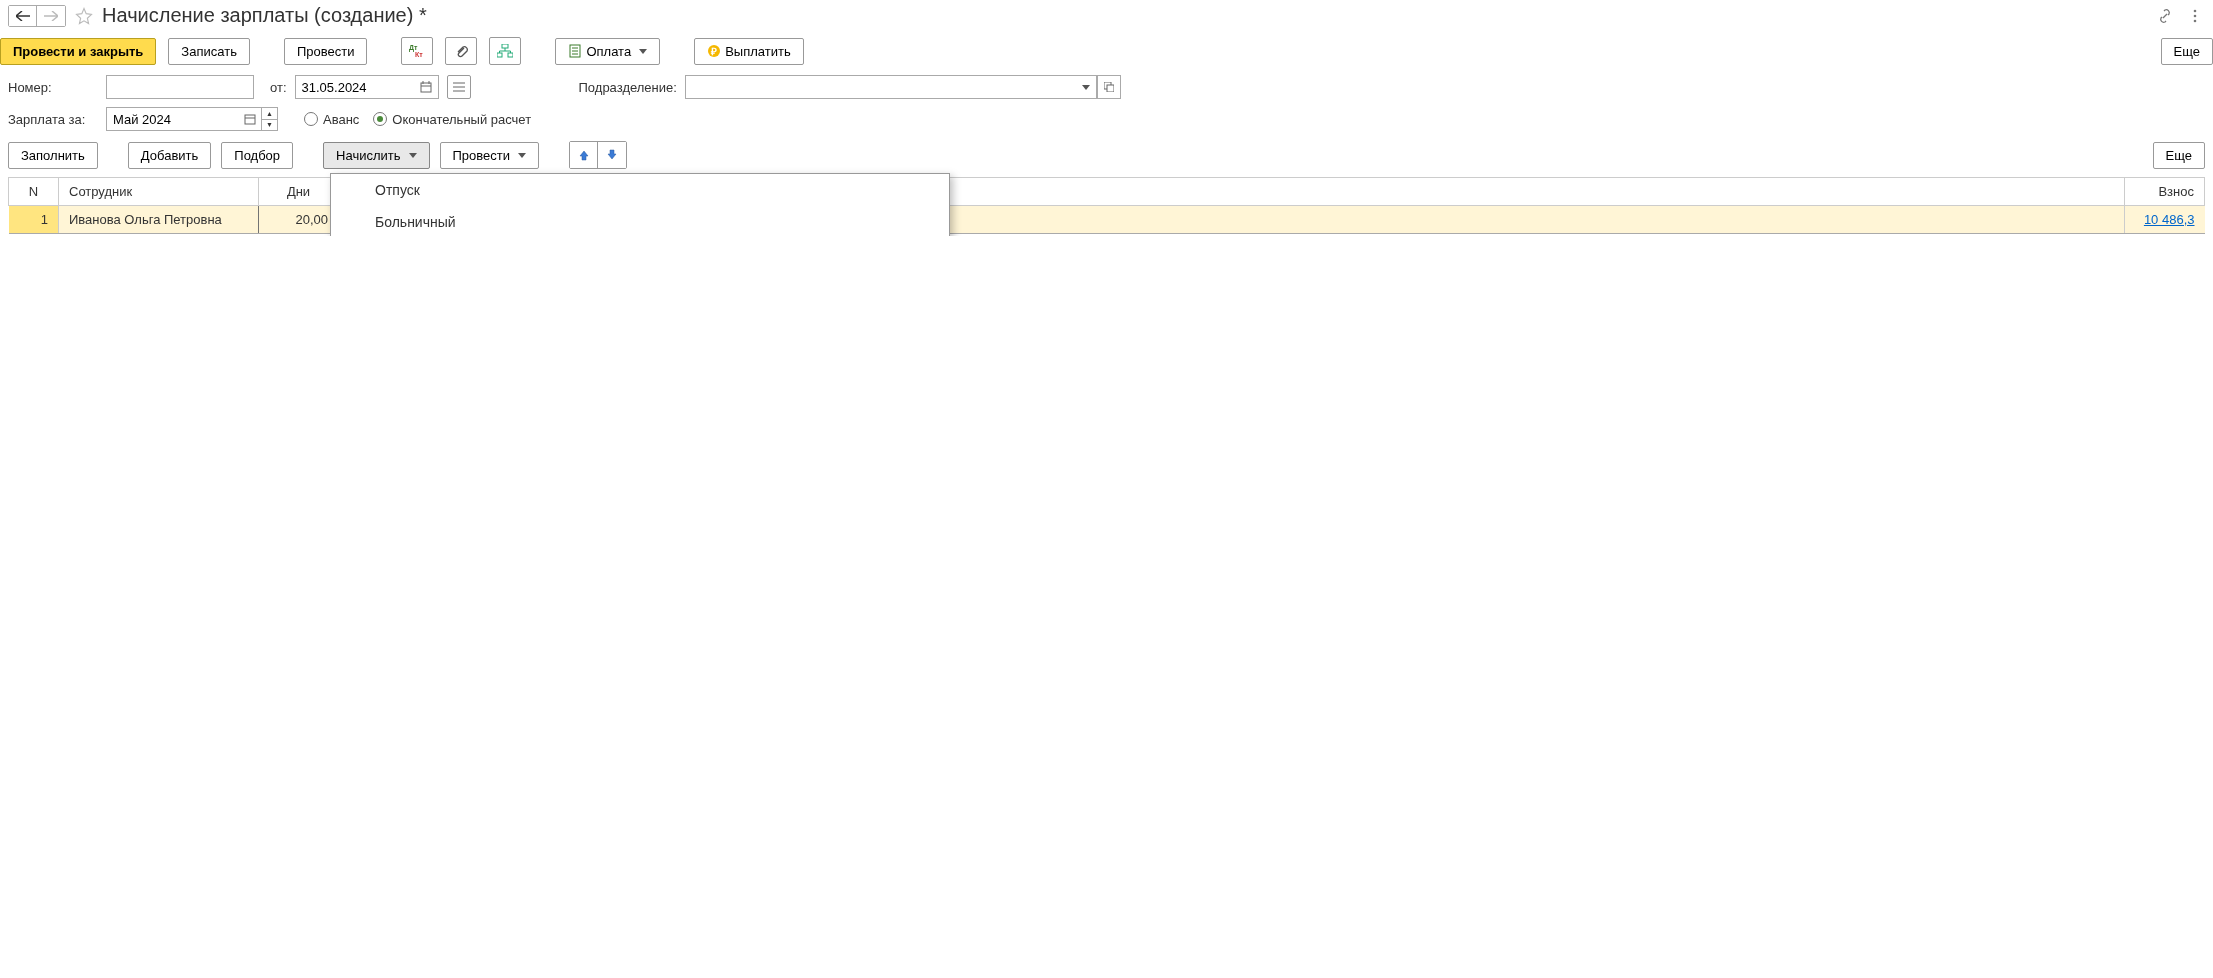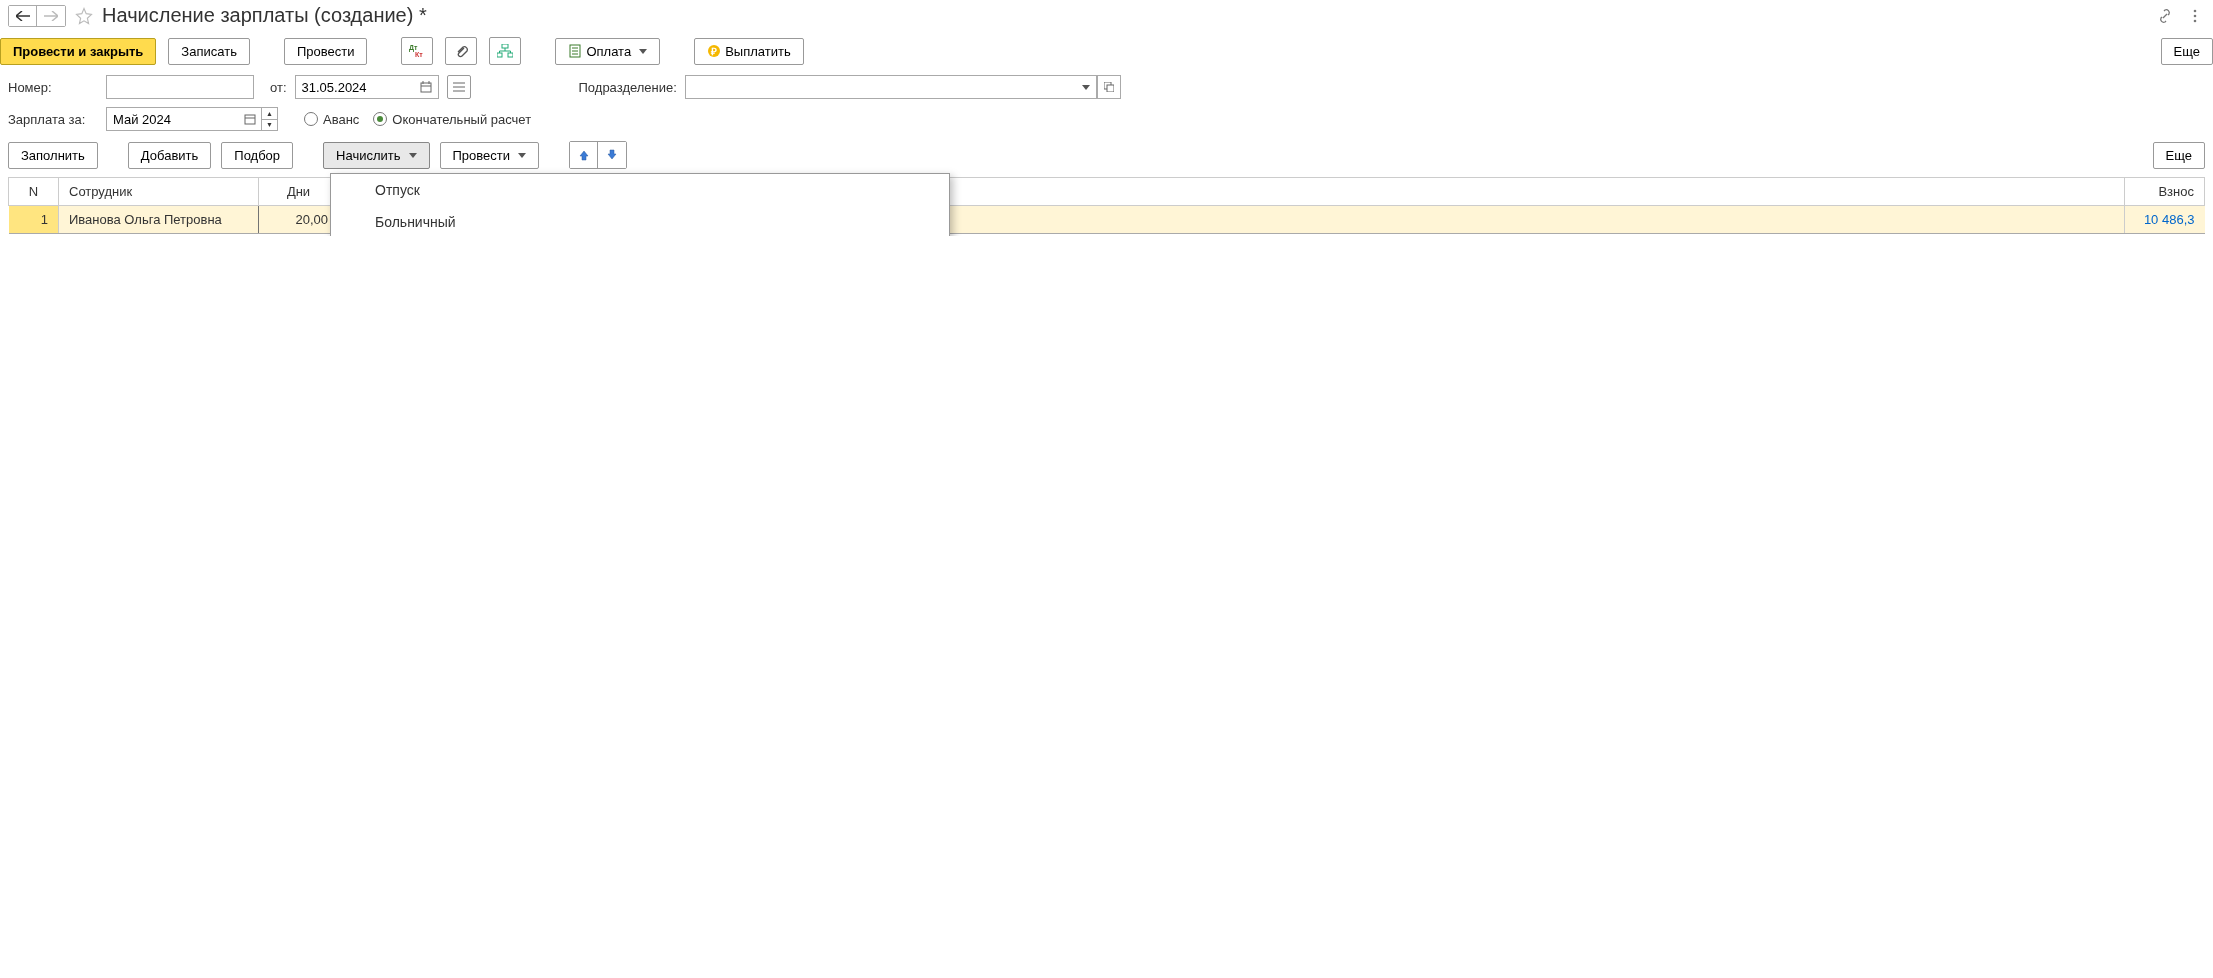"10 486,3" .table td.cell-link span { text-decoration: none -> underline }
